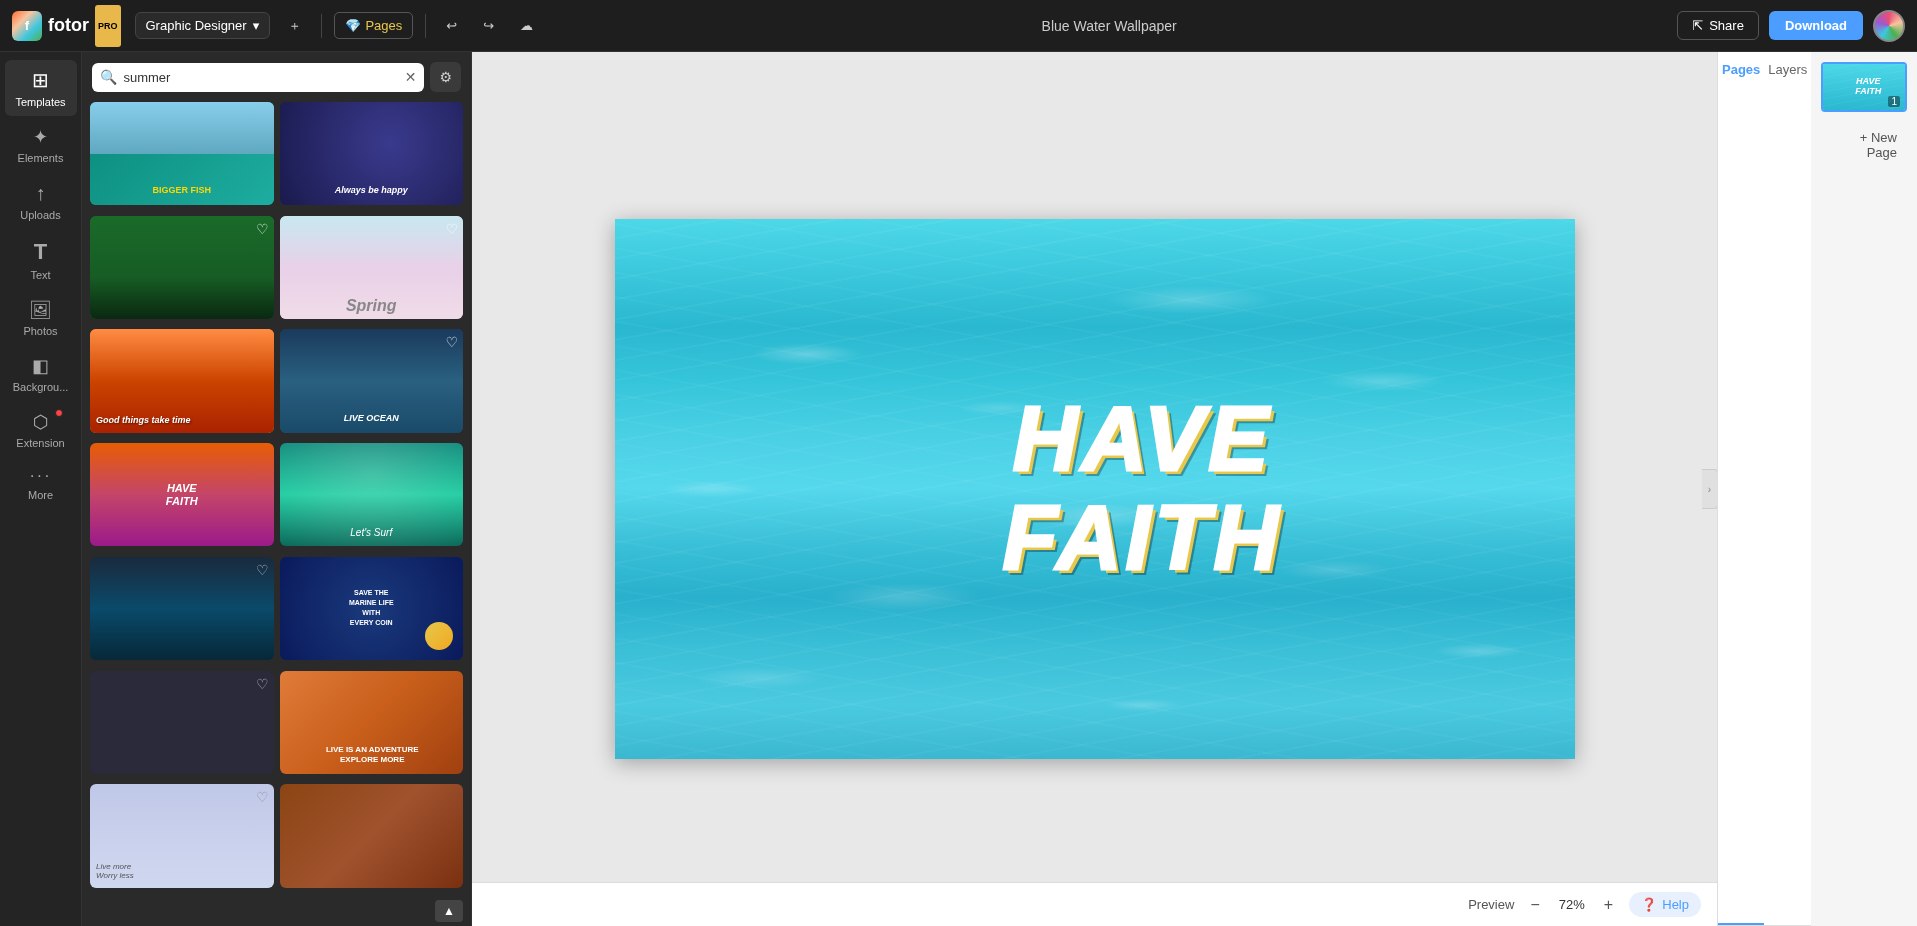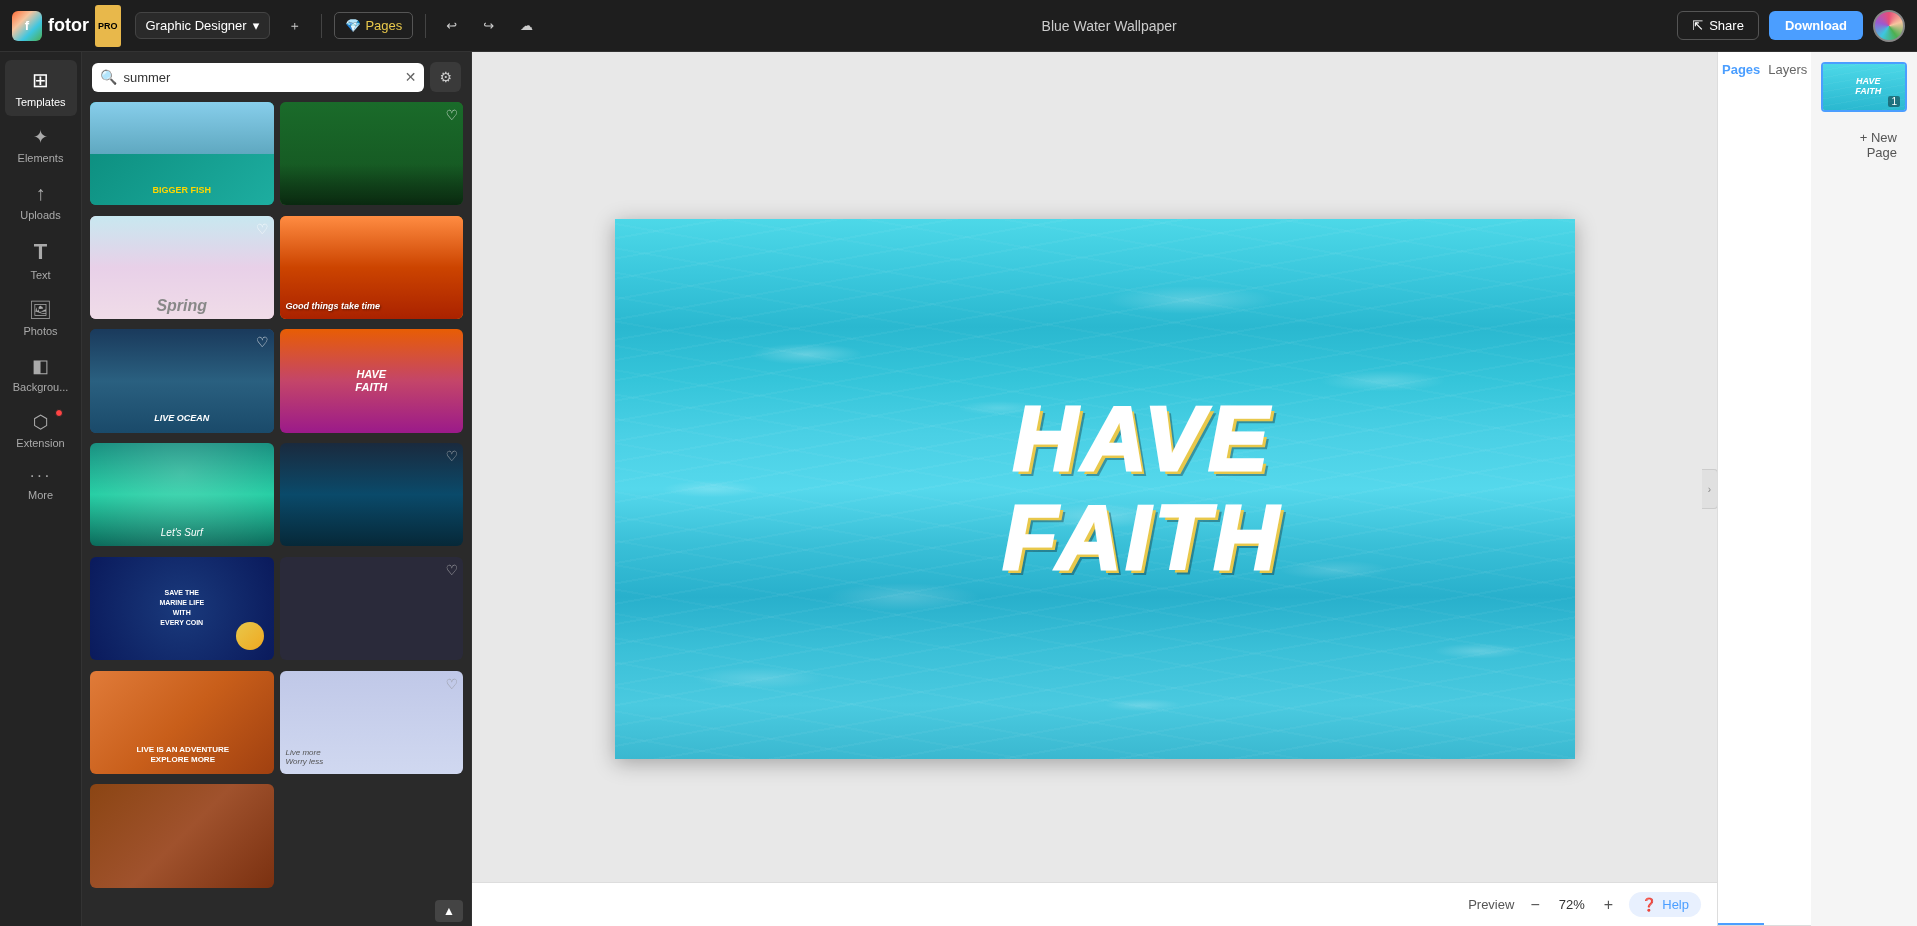"Always be happy" div.tmpl-card { html: none -> <div> <div></div> <div>Always be happy</div> </div> }
